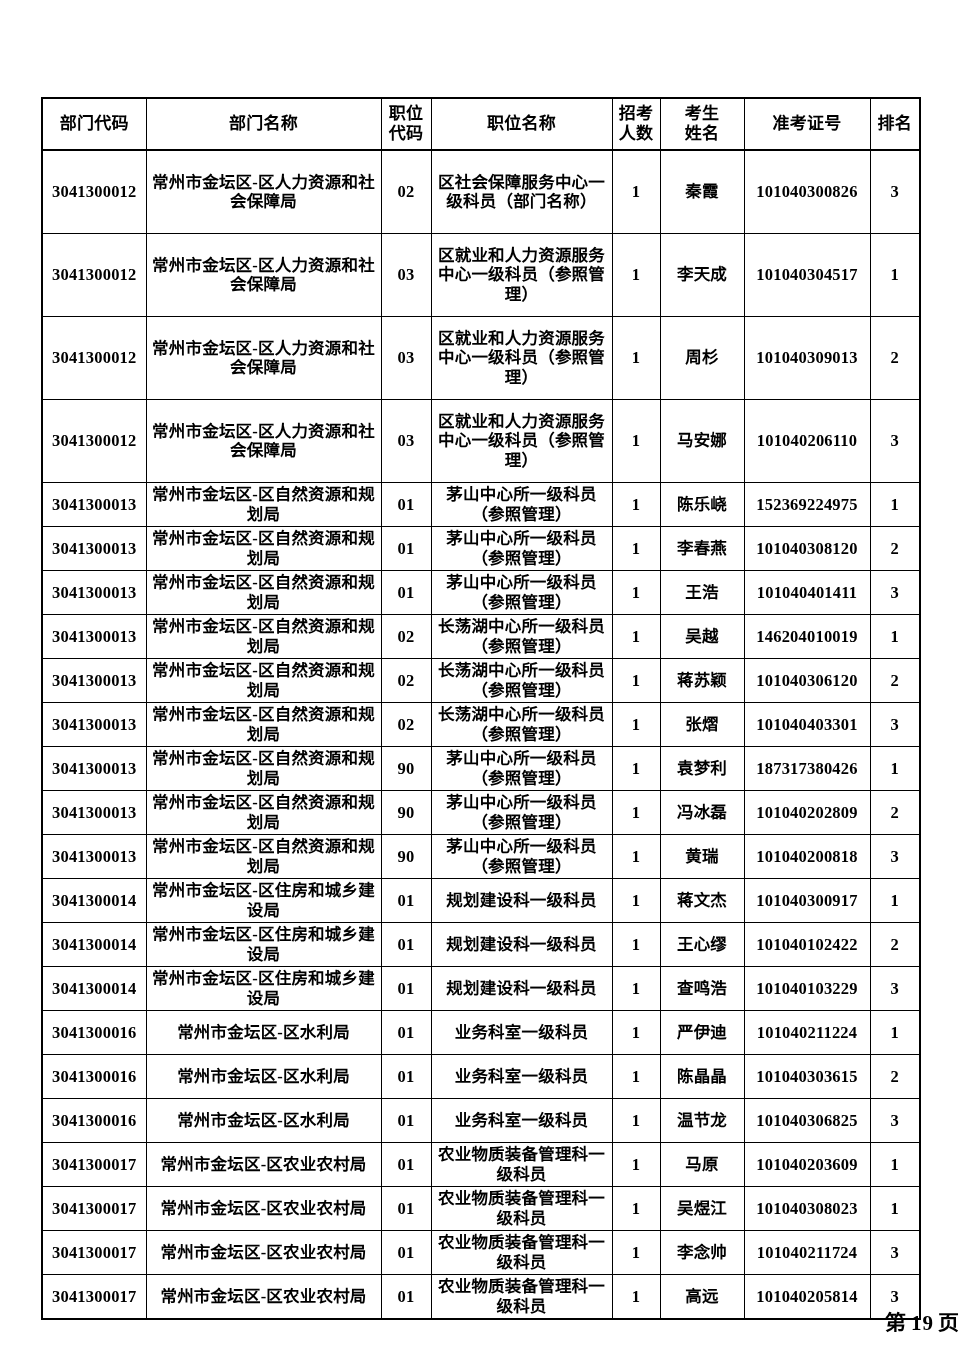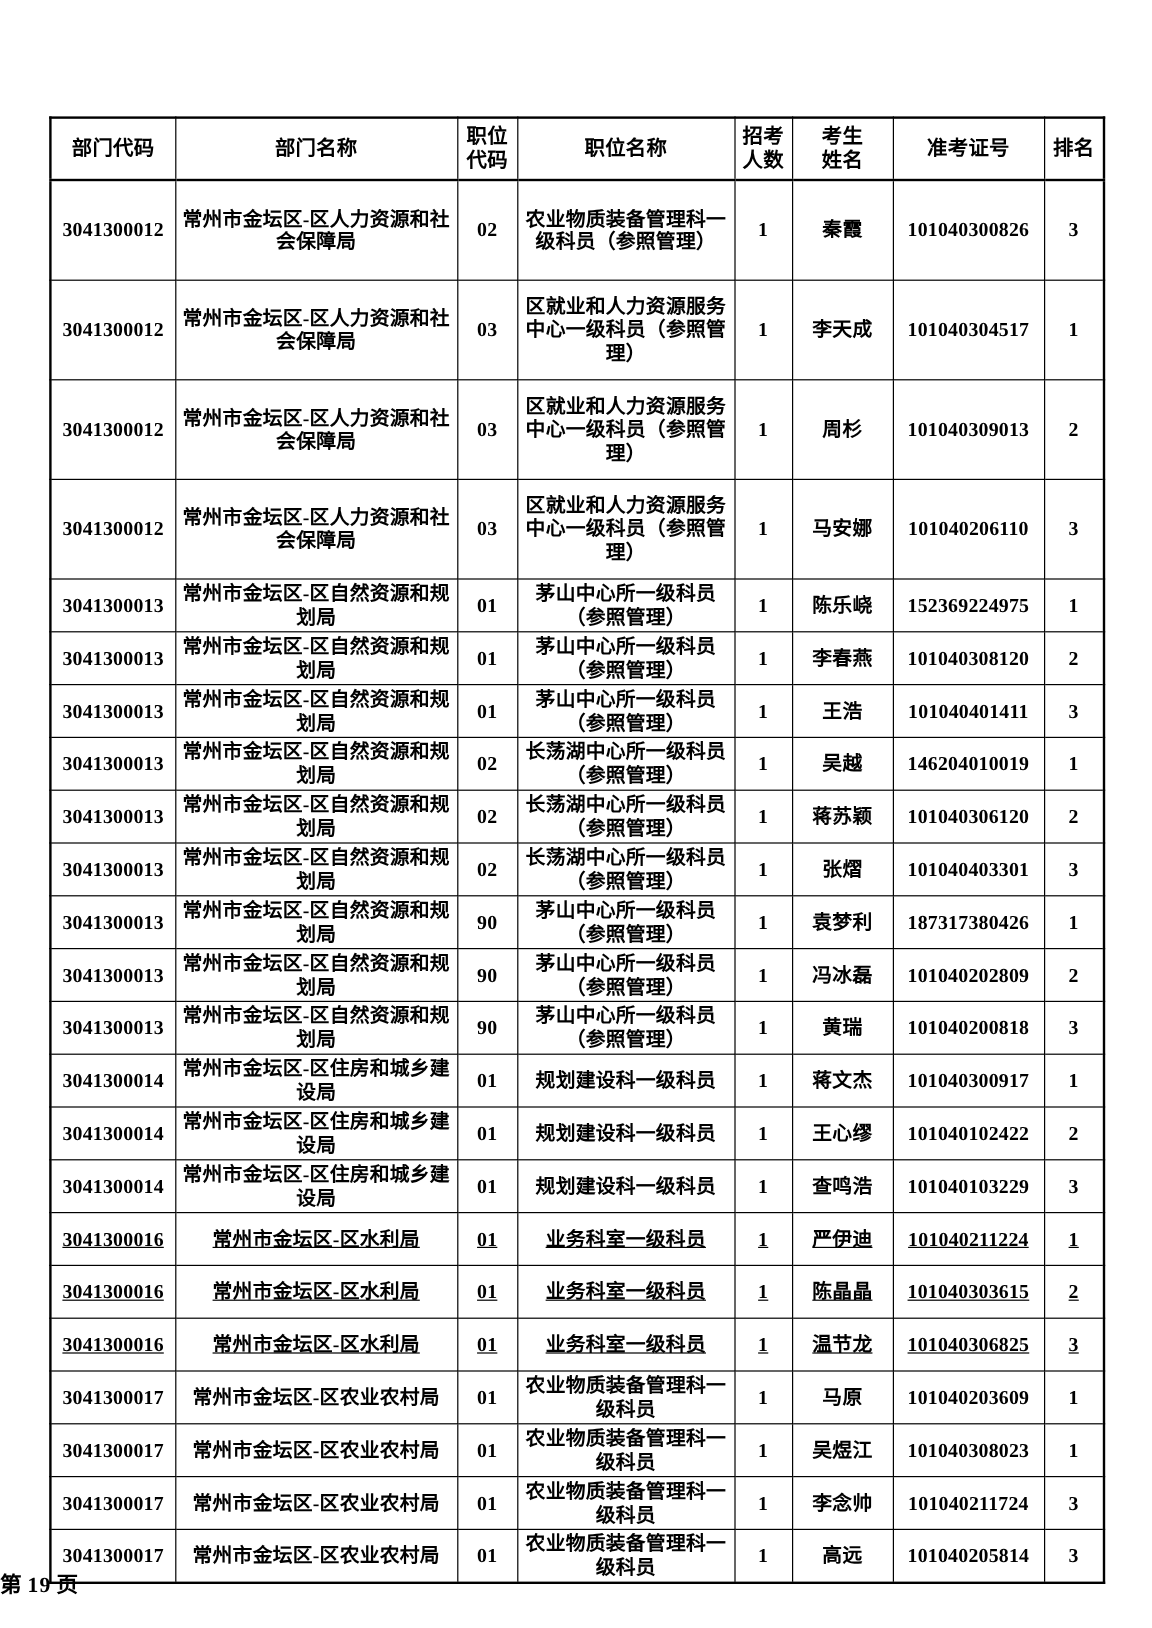"农业物质装备管理科一级科员（参照管理）" td.pos-name { text: 农业物质装备管理科一级科员（参照管理 -> 区社会保障服务中心一级科员（部门名称 }
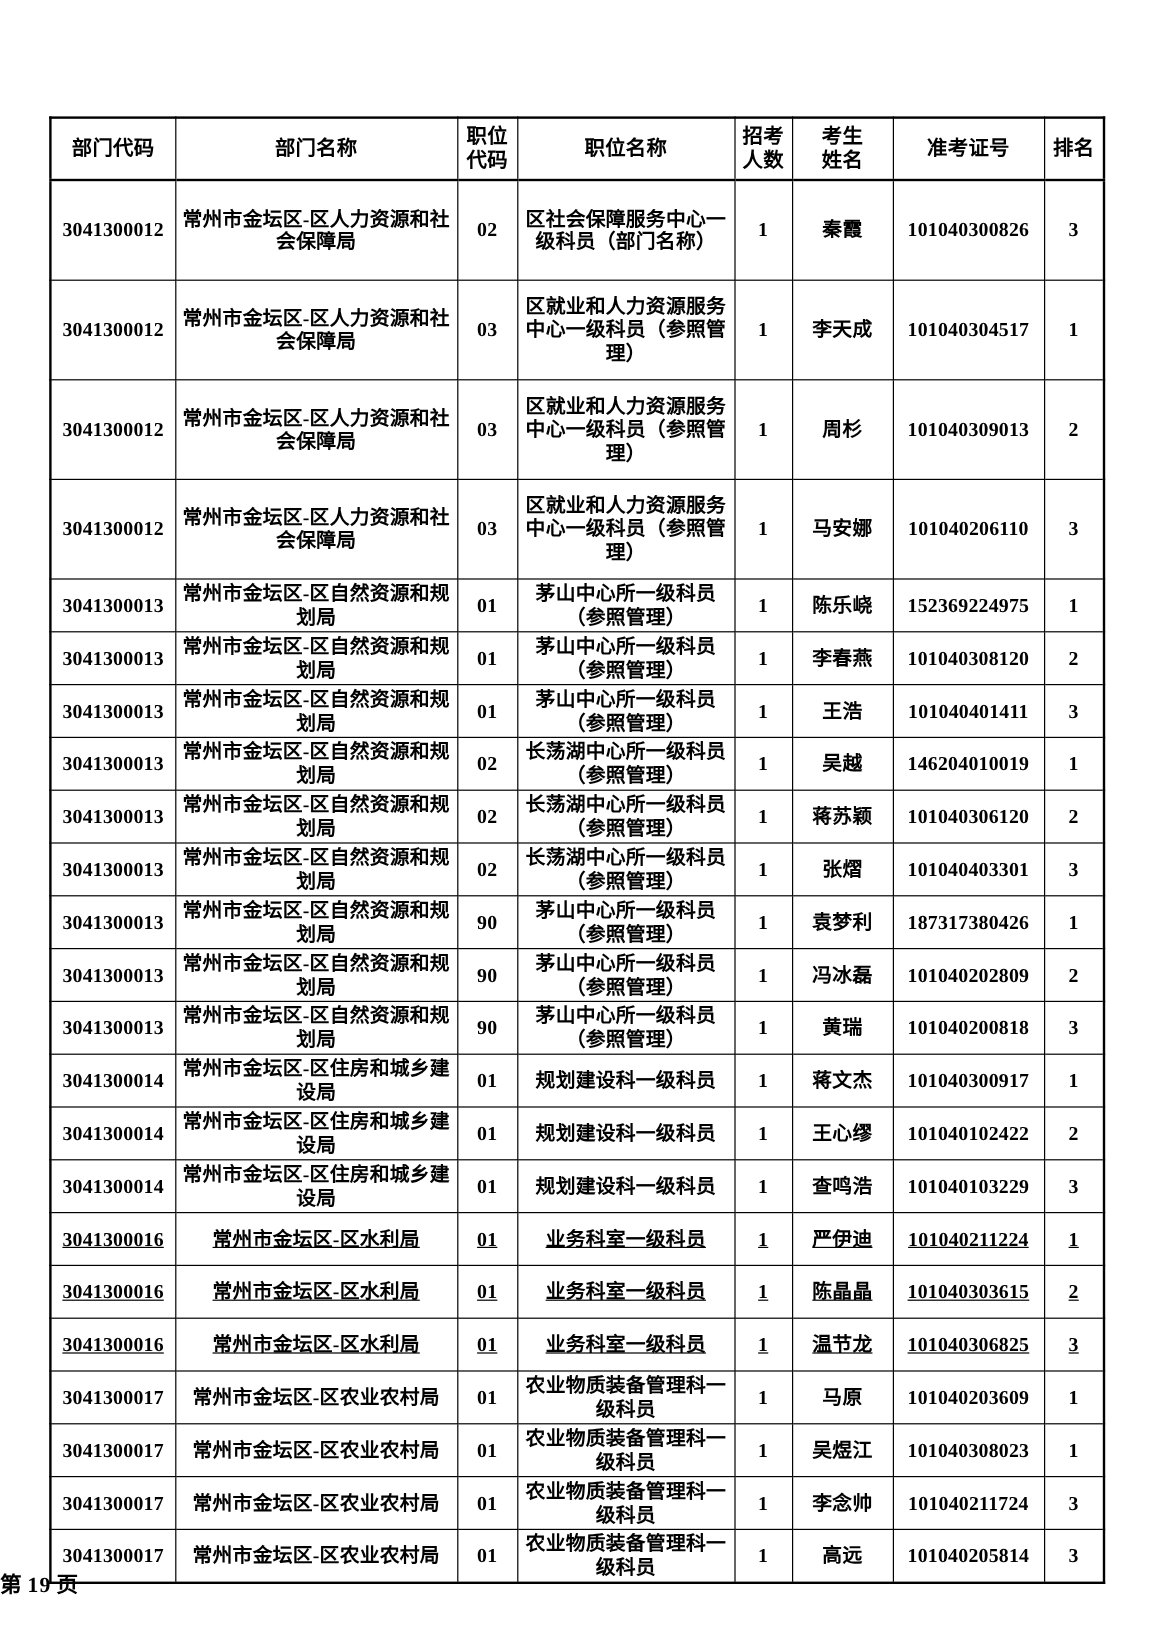"3041300016" tr.h-short td { text-decoration: underline -> none }
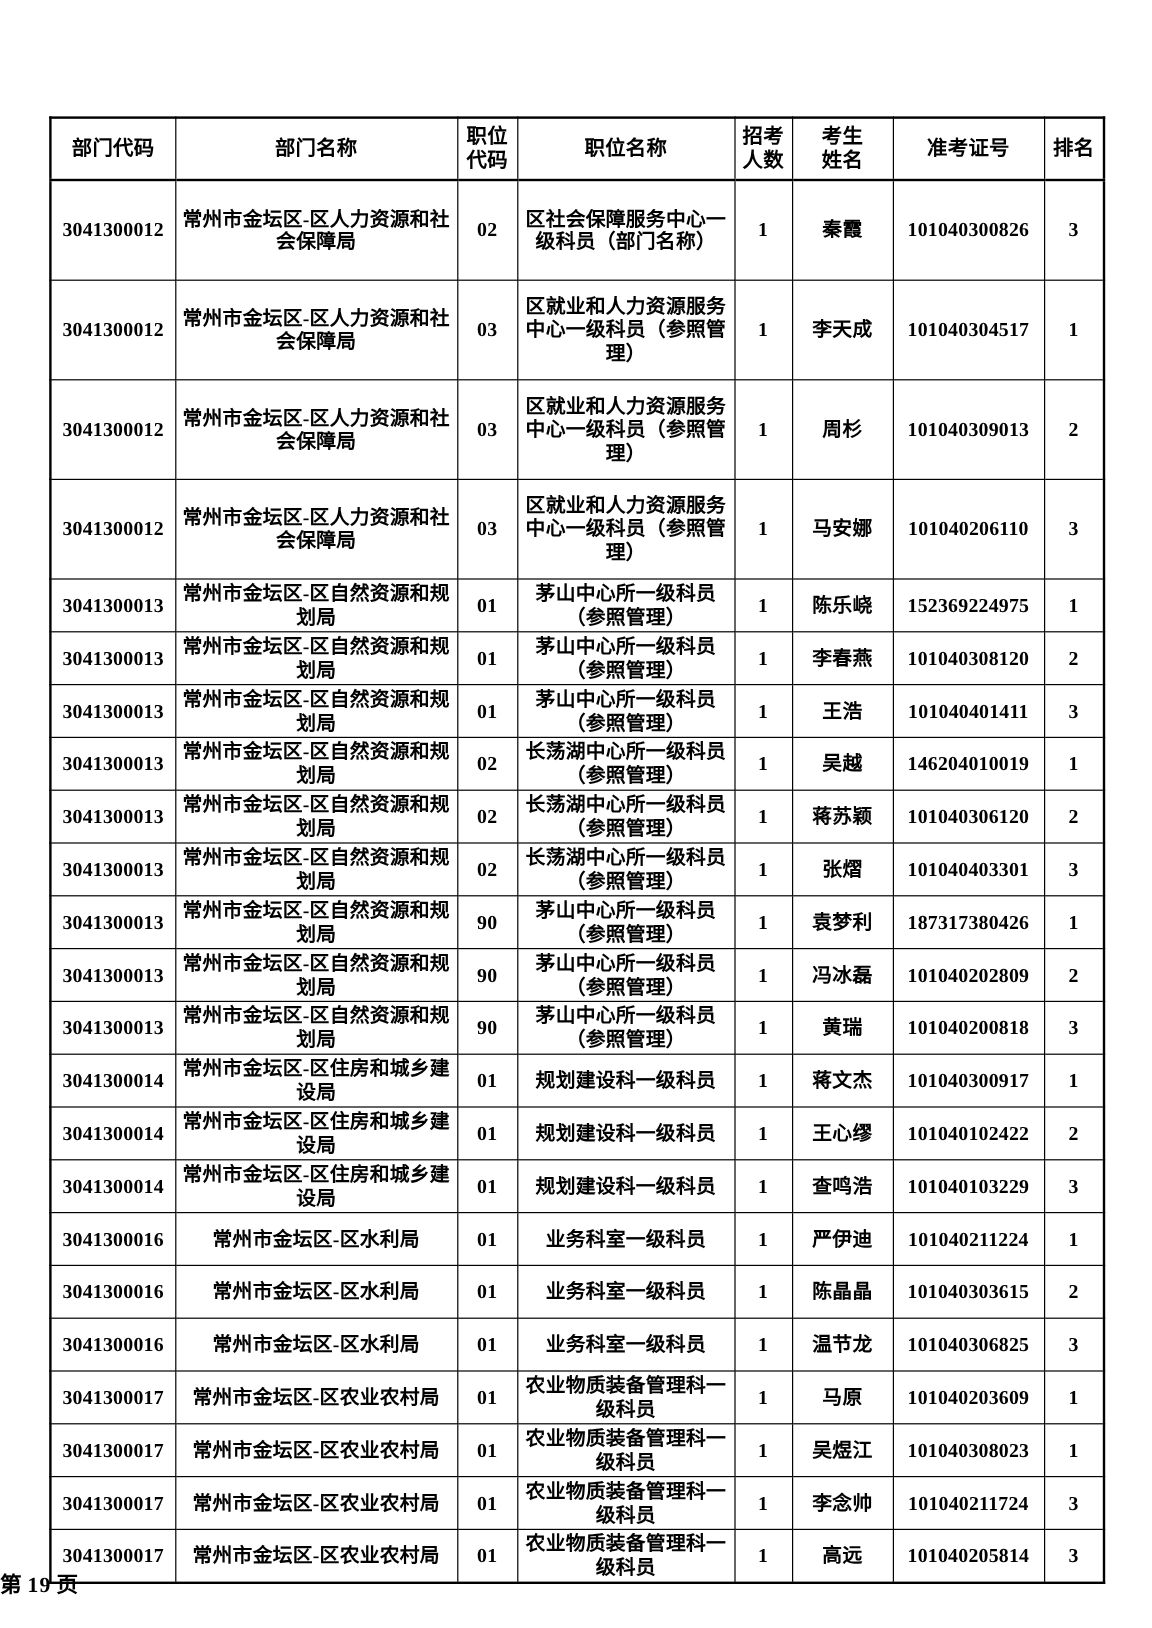"第 19 页" .footer { font-size: 18px -> 21px; text-align: left -> right }
